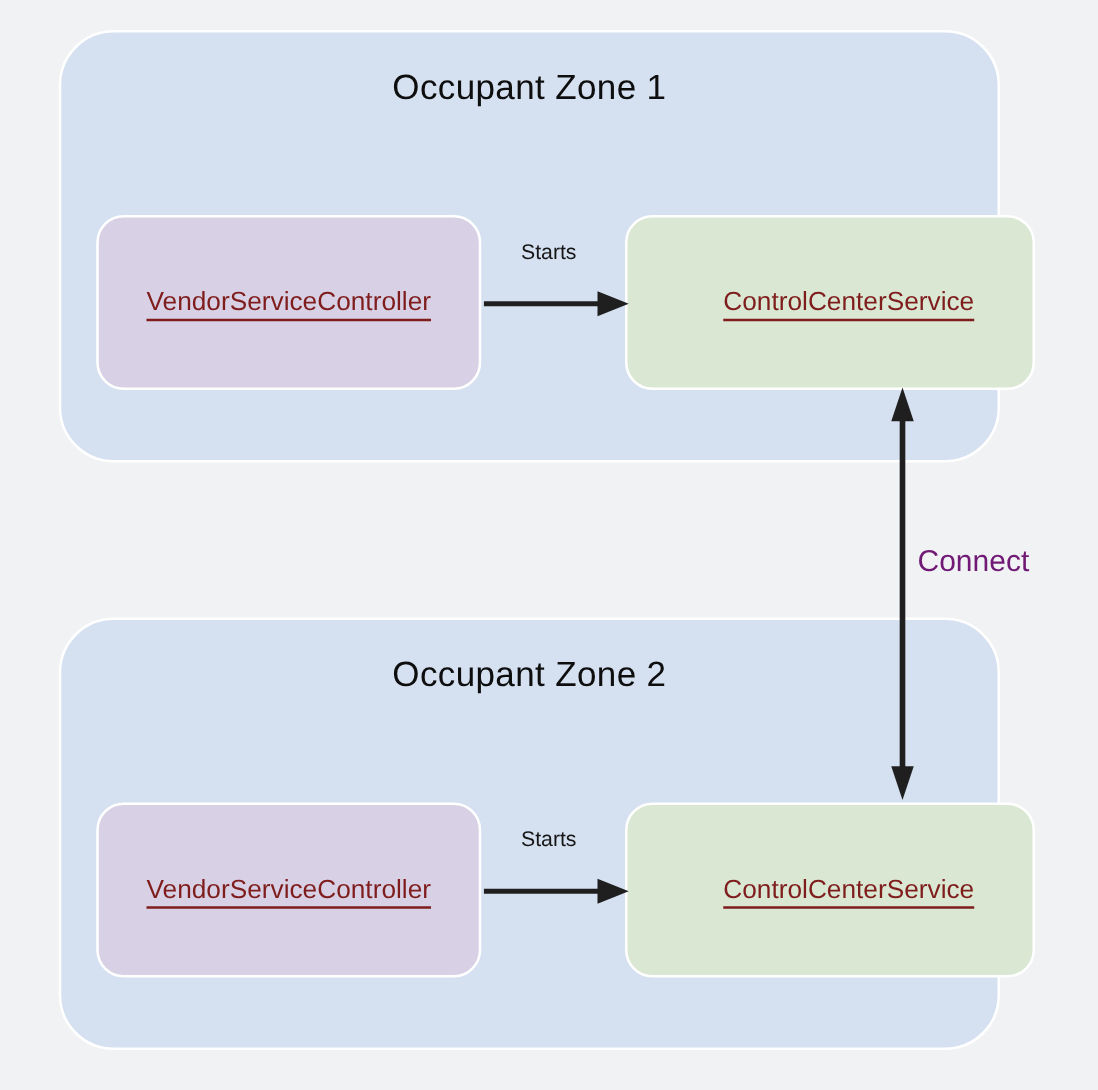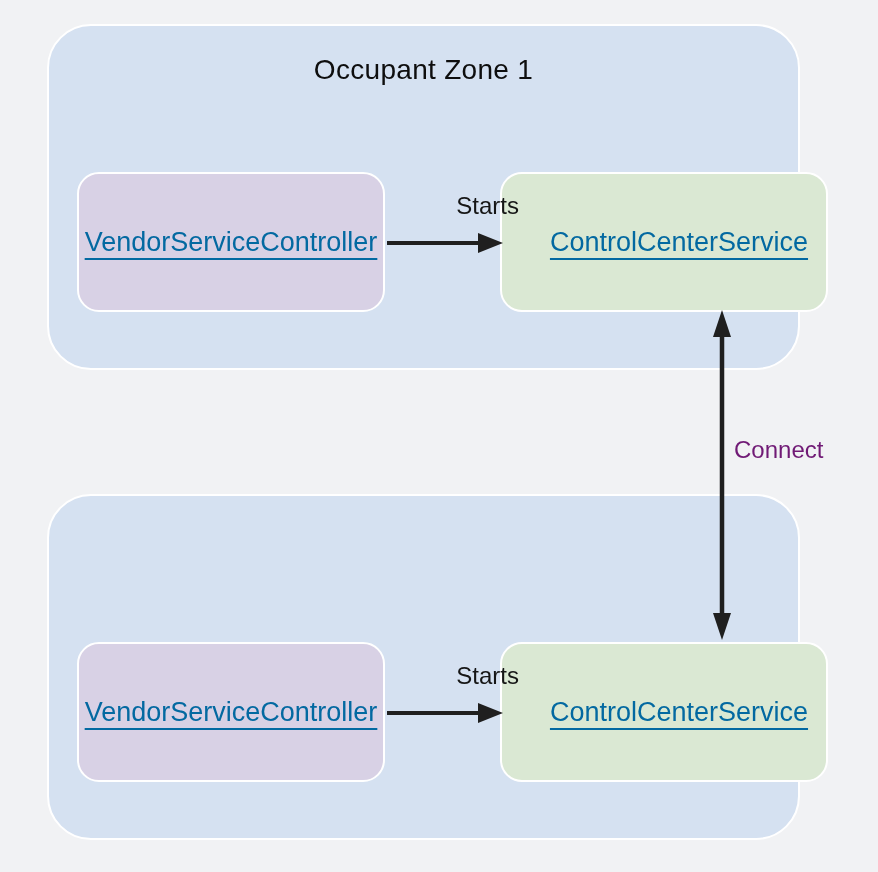"Starts" .starts-label { font-size: 24px -> 17px; text-align: right -> center }
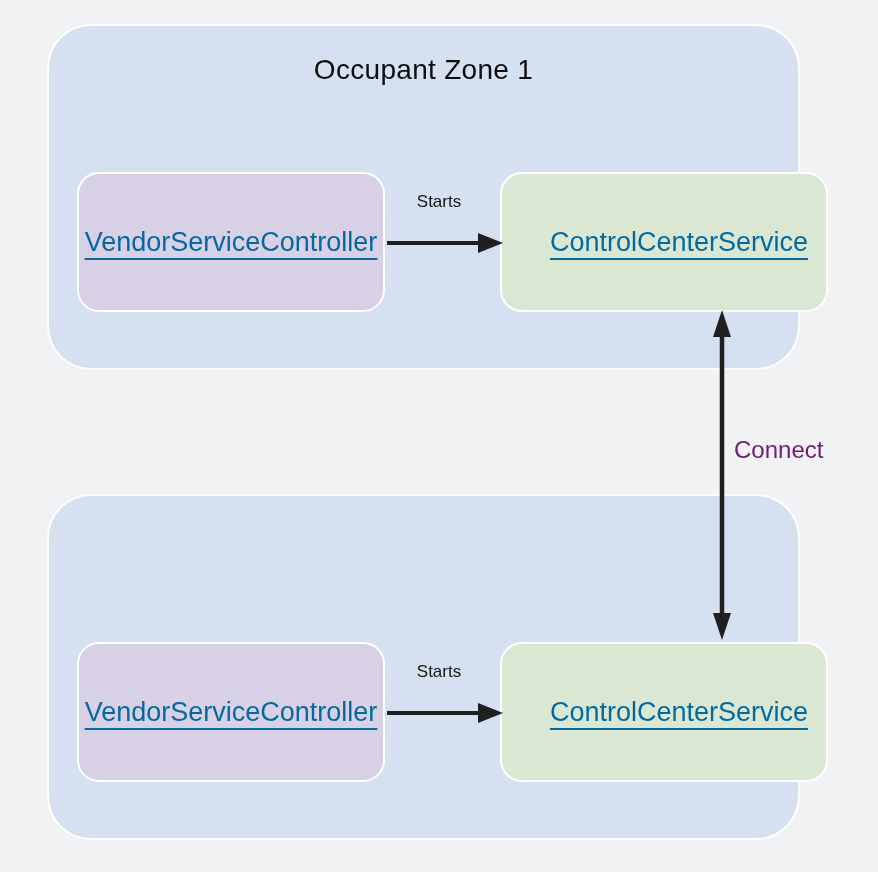"VendorServiceController" .node-label { color: #0369a1 -> #7f1d1d; font-size: 27px -> 21px }
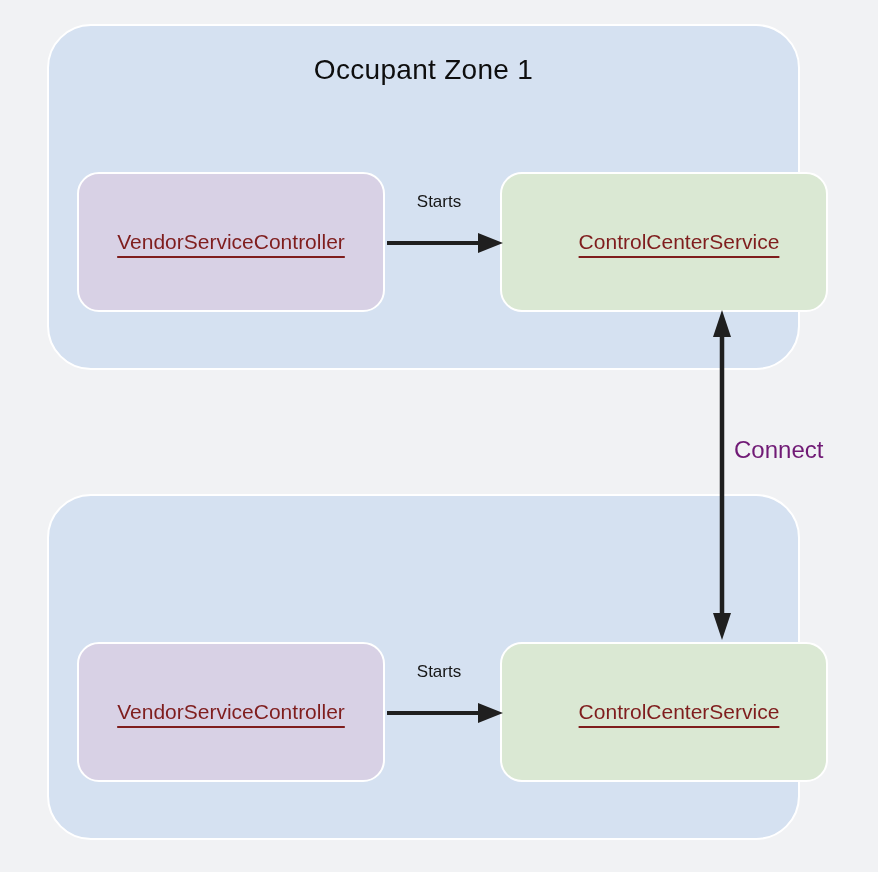"Occupant Zone 2" h2.zone-title { html: none -> <h2>Occupant Zone 2</h2> }
